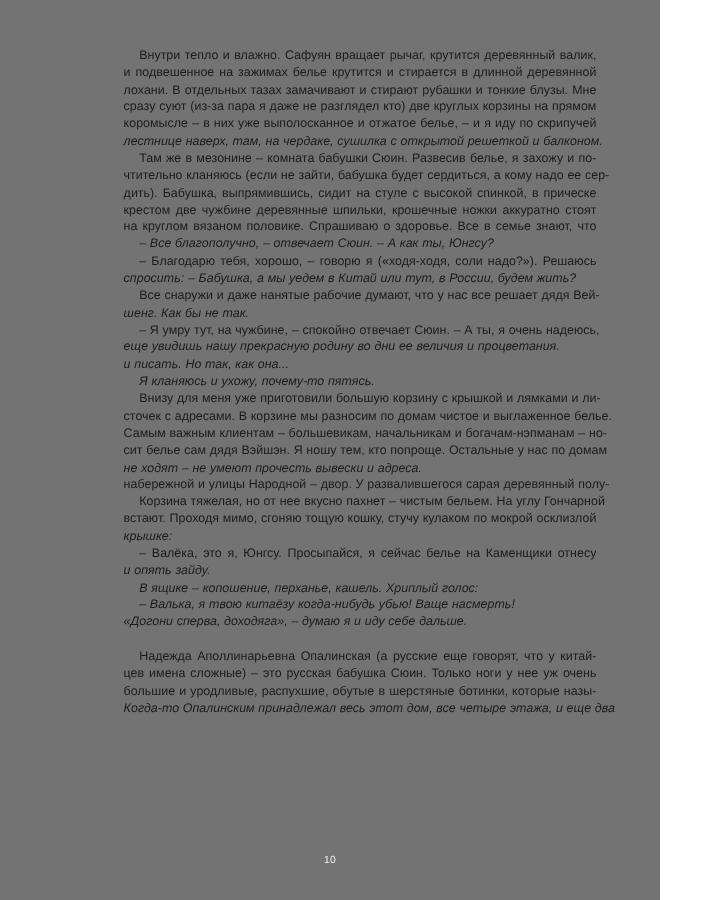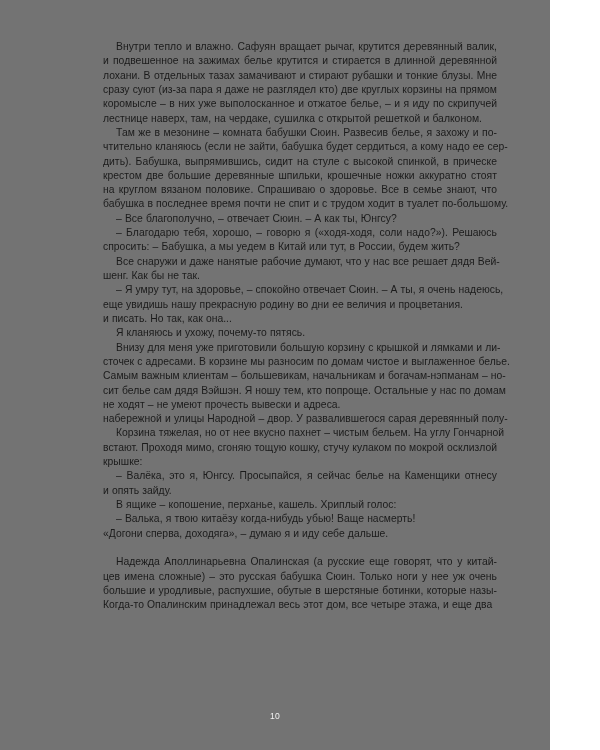"лестнице наверх, там, на чердаке," .para .ln.last { font-style: none -> italic }
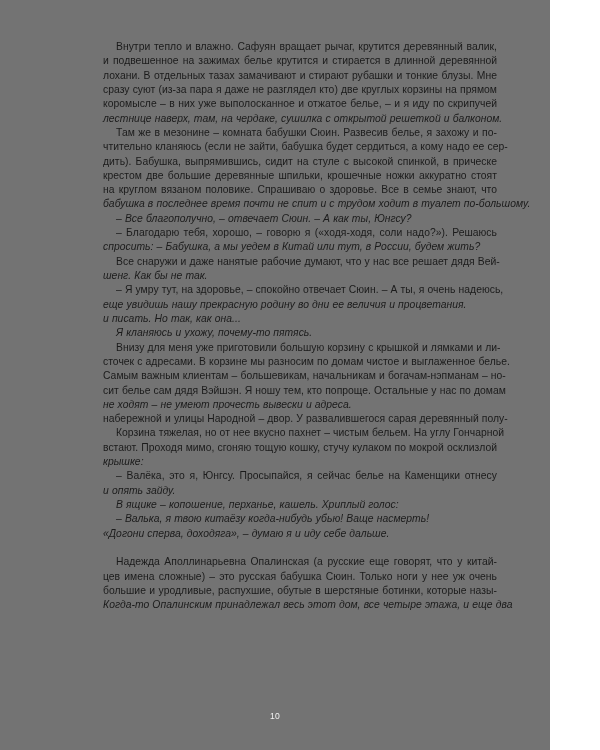"крестом две большие деревянные шпильки," span.ln { text: большие -> чужбине }
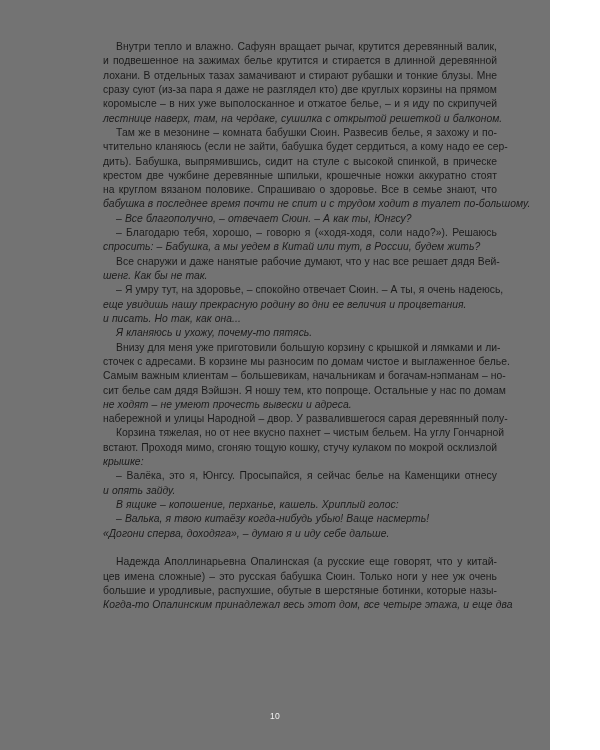"бабушка в последнее время почти" span.ln { html: <span>бабушка в последнее время почти не спит и с трудом ходит в туалет по-большому.</span> -> none }
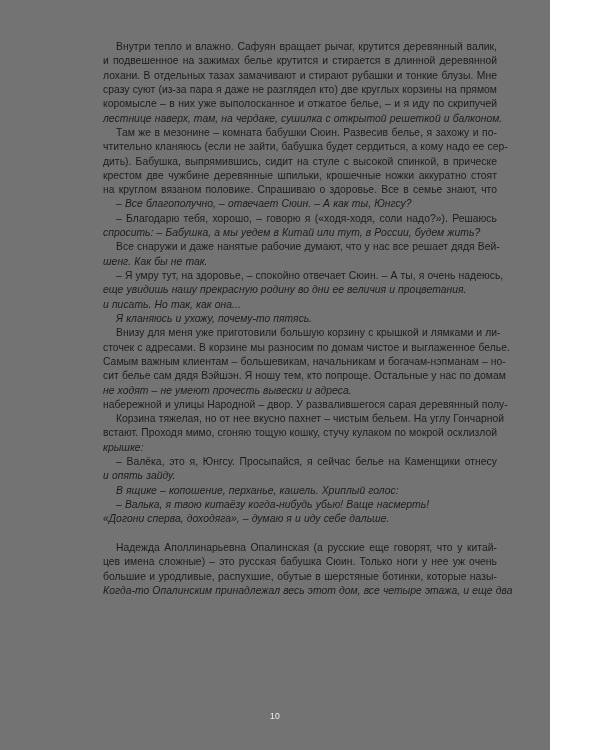"– Я умру тут, на" span { text: здоровье -> чужбине }
